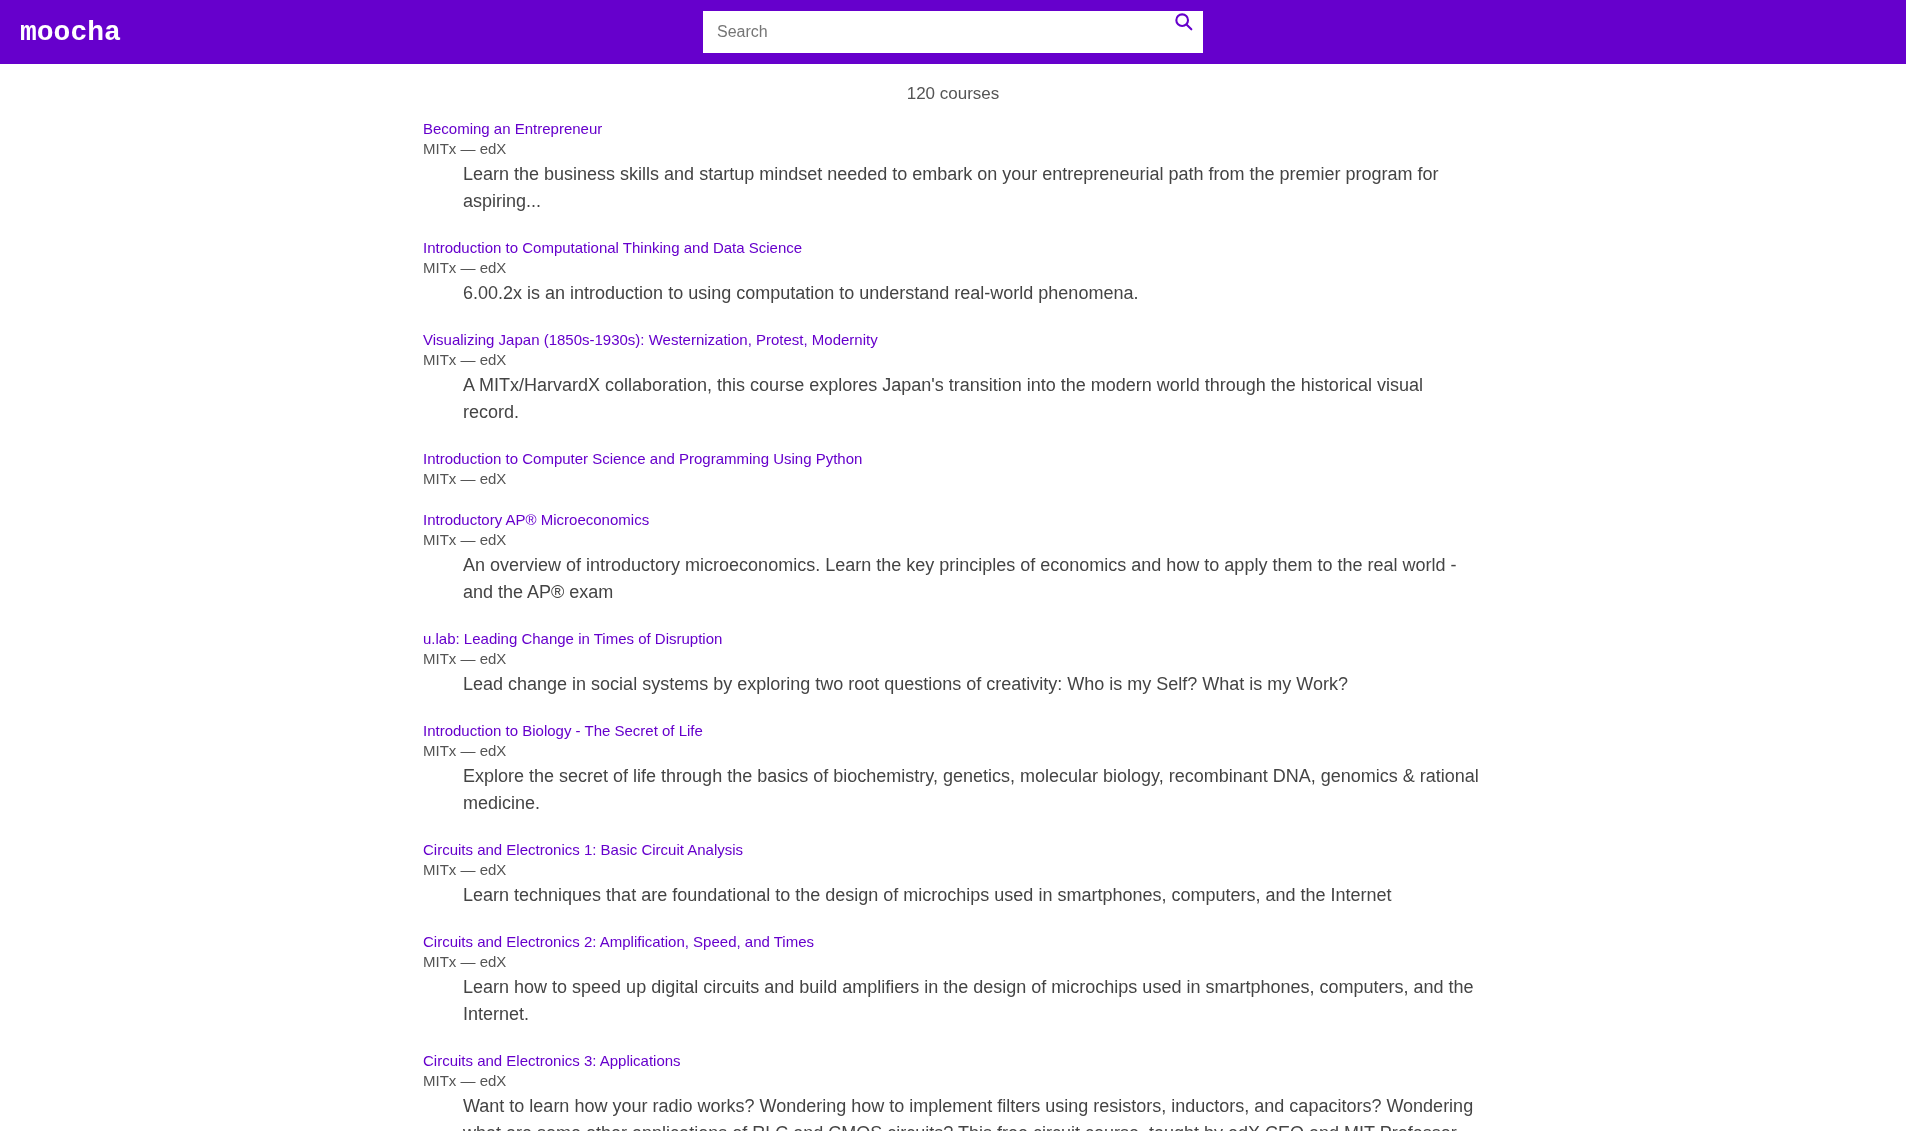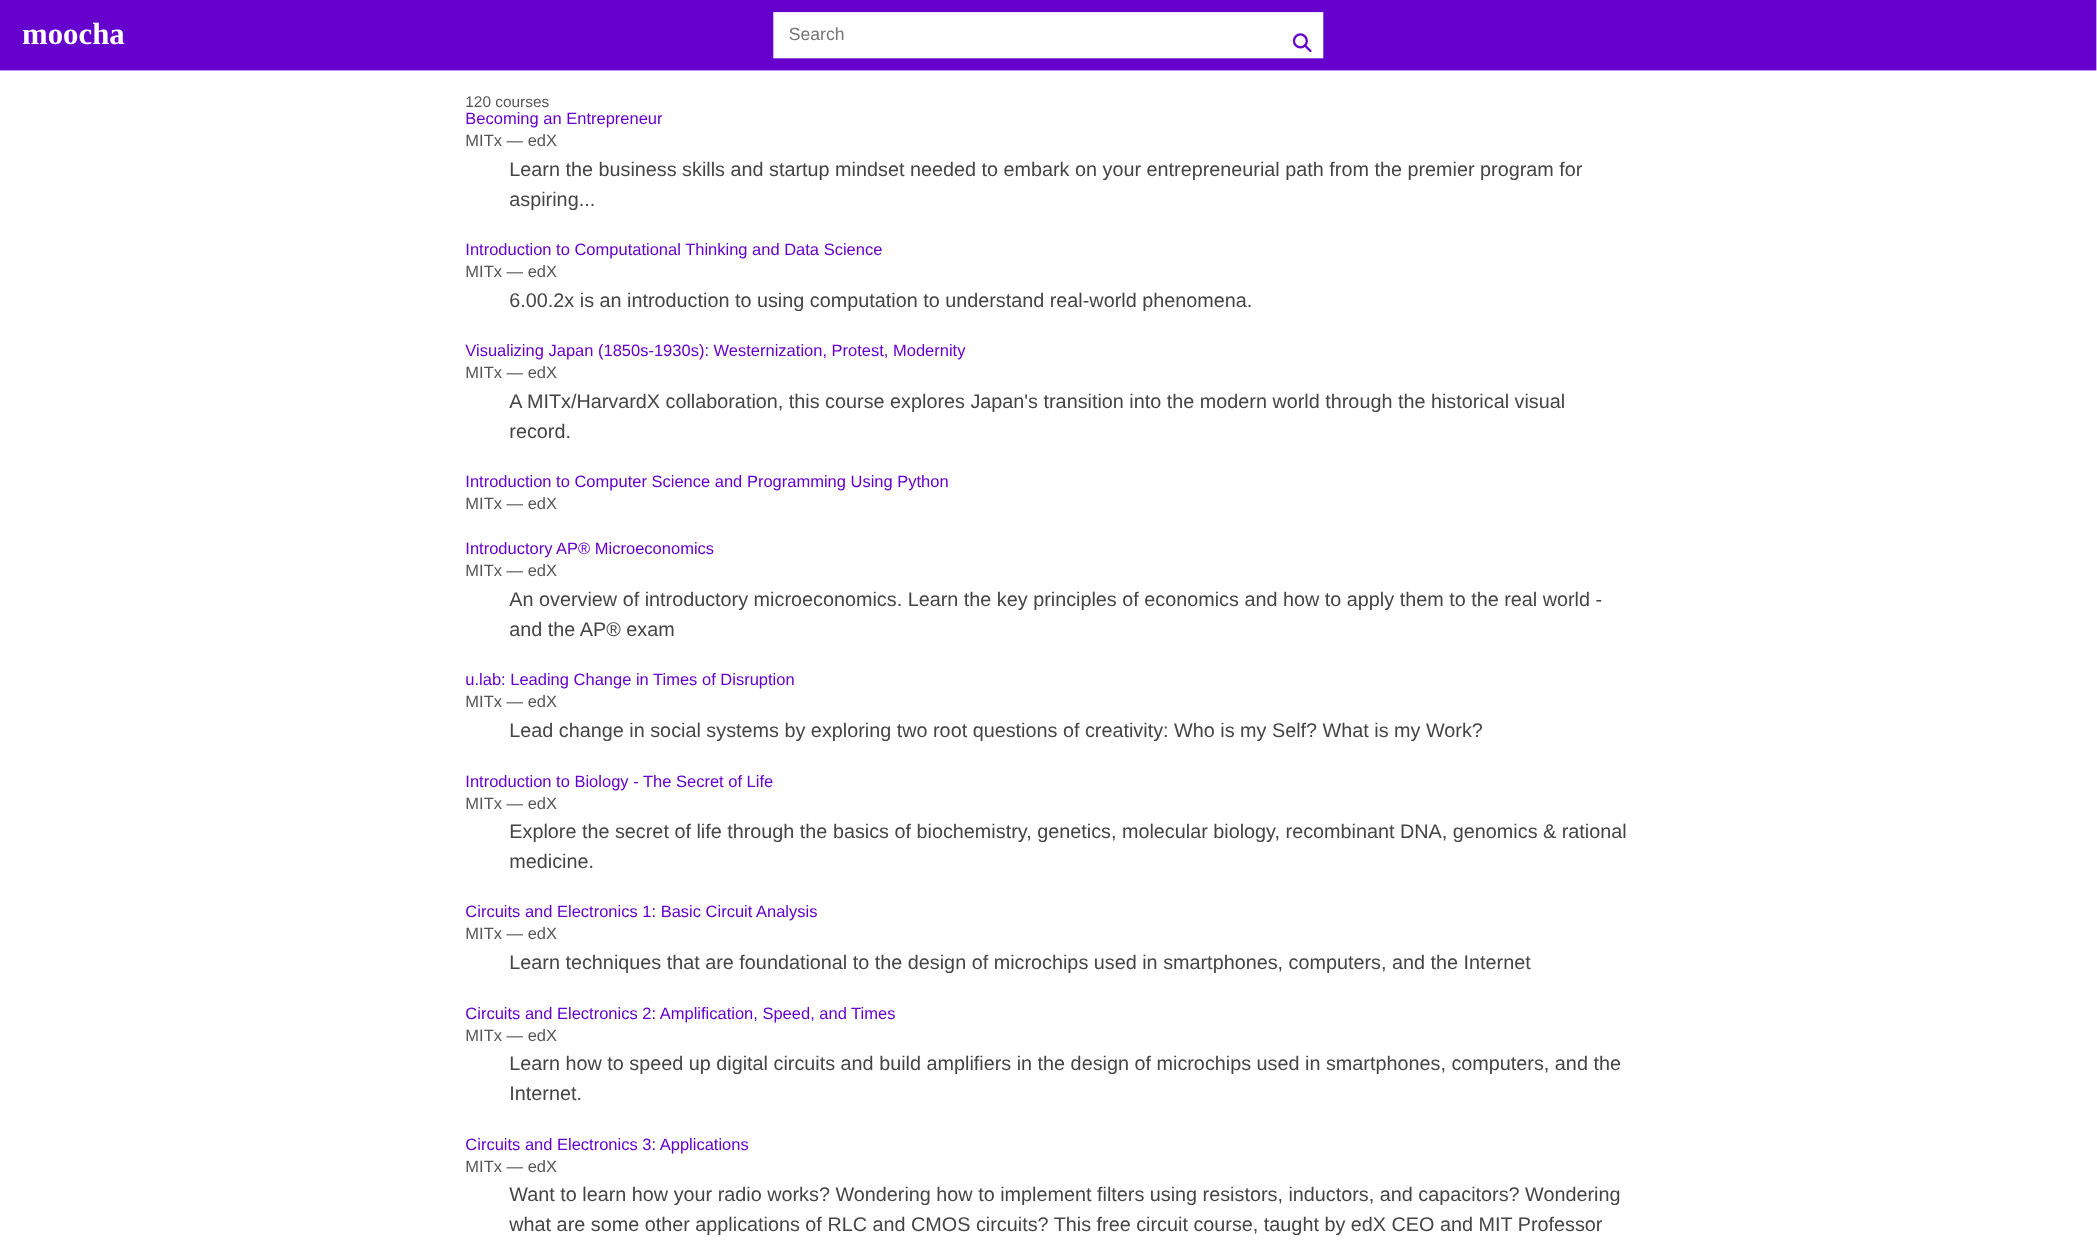"moocha" #logo { font-family: Liberation Serif, serif -> Liberation Mono, monospace }
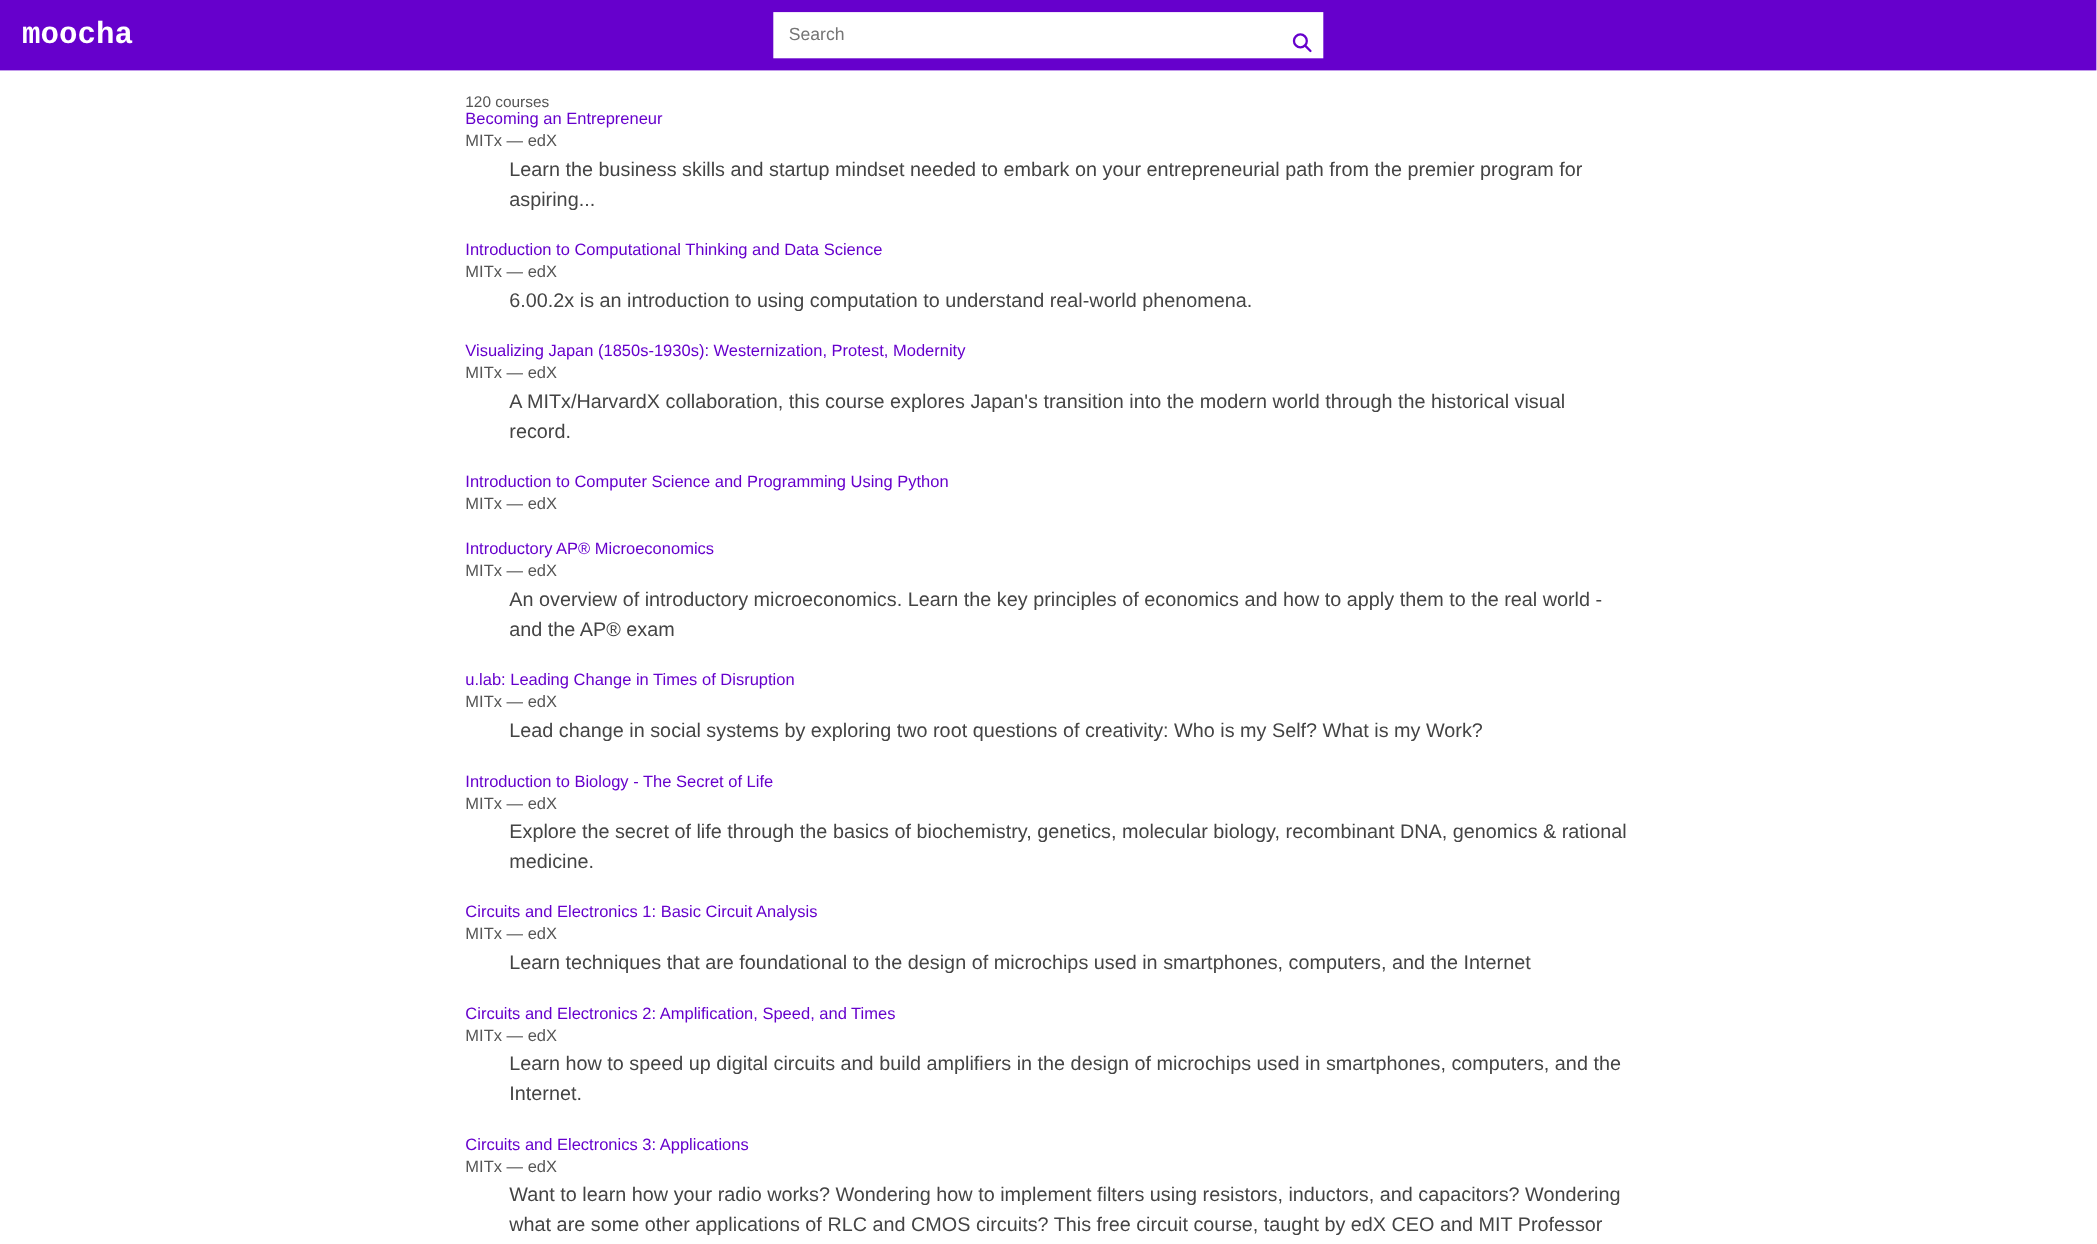"Search" #search-box { align-items: flex-end -> flex-start }
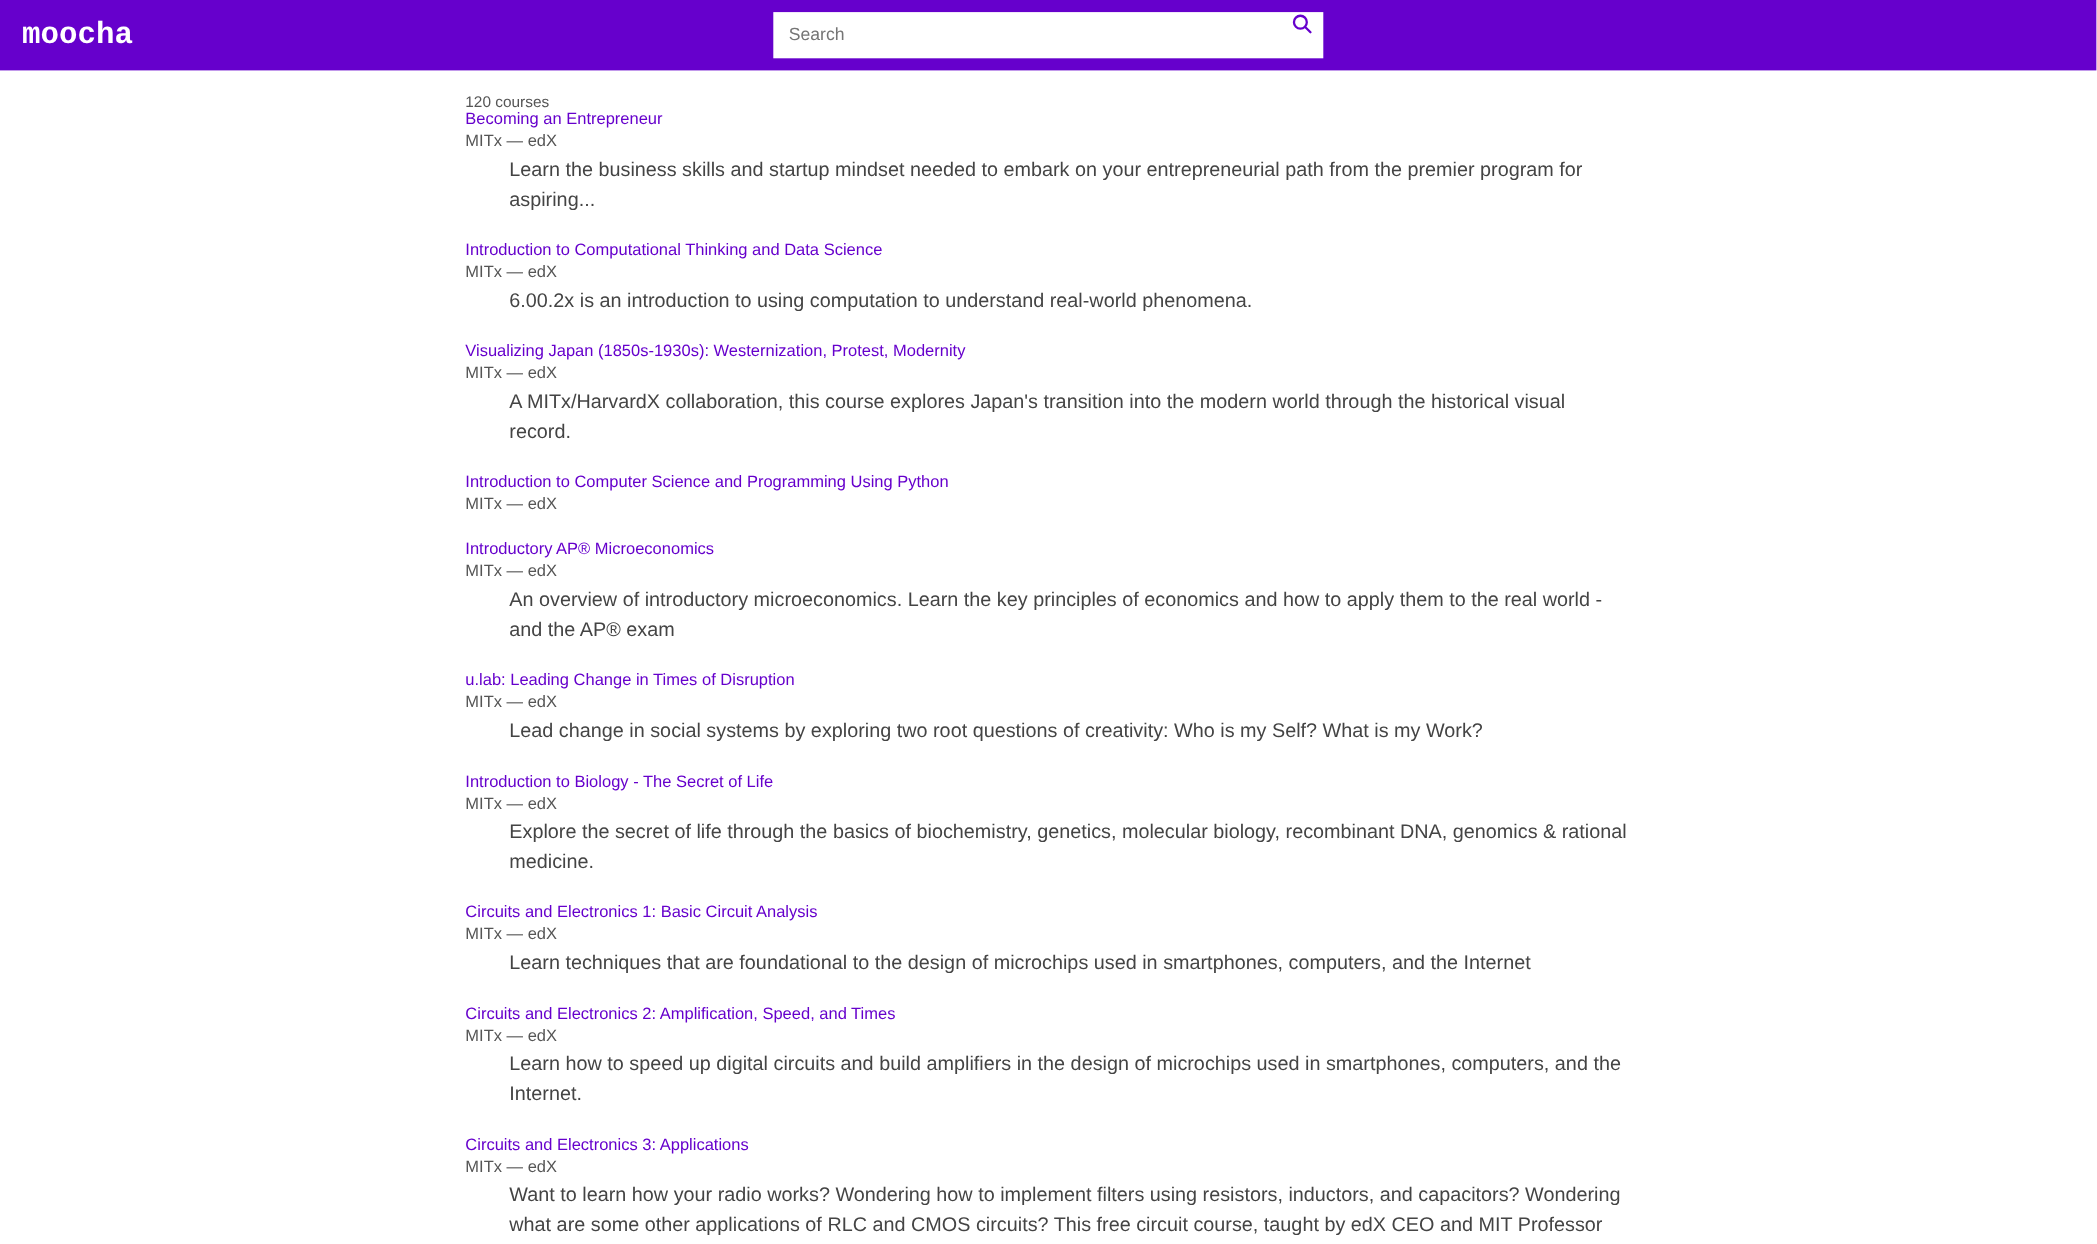"120 courses" #course-count { font-size: 14px -> 17px; margin-bottom: 0 -> 16px; text-align: none -> center }
